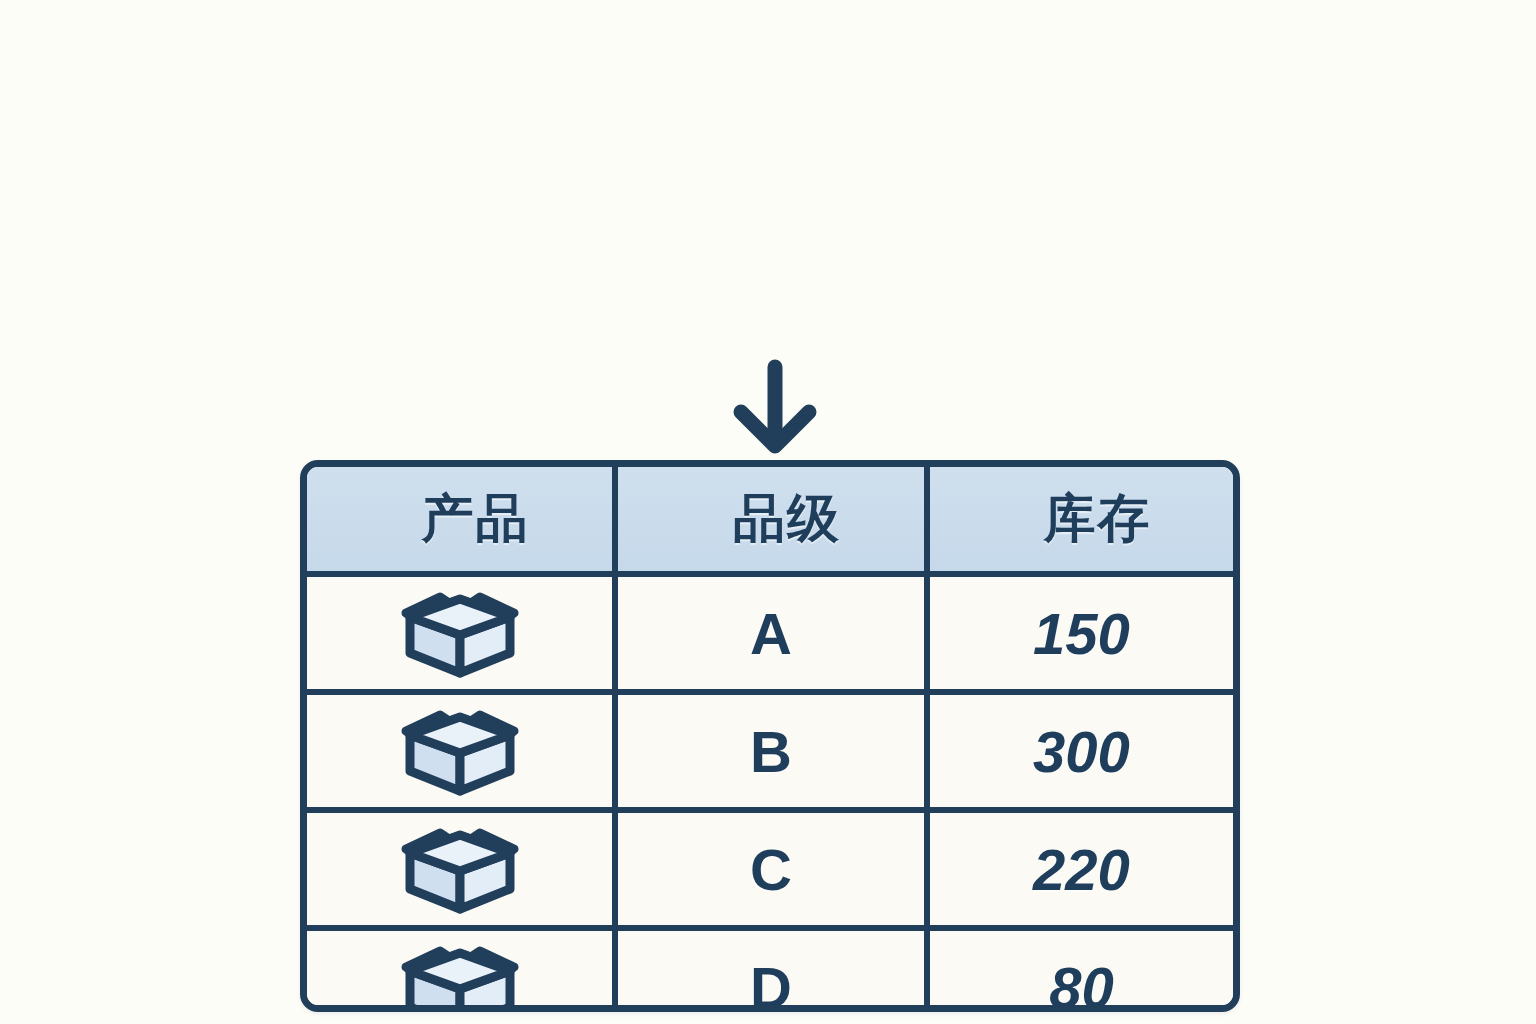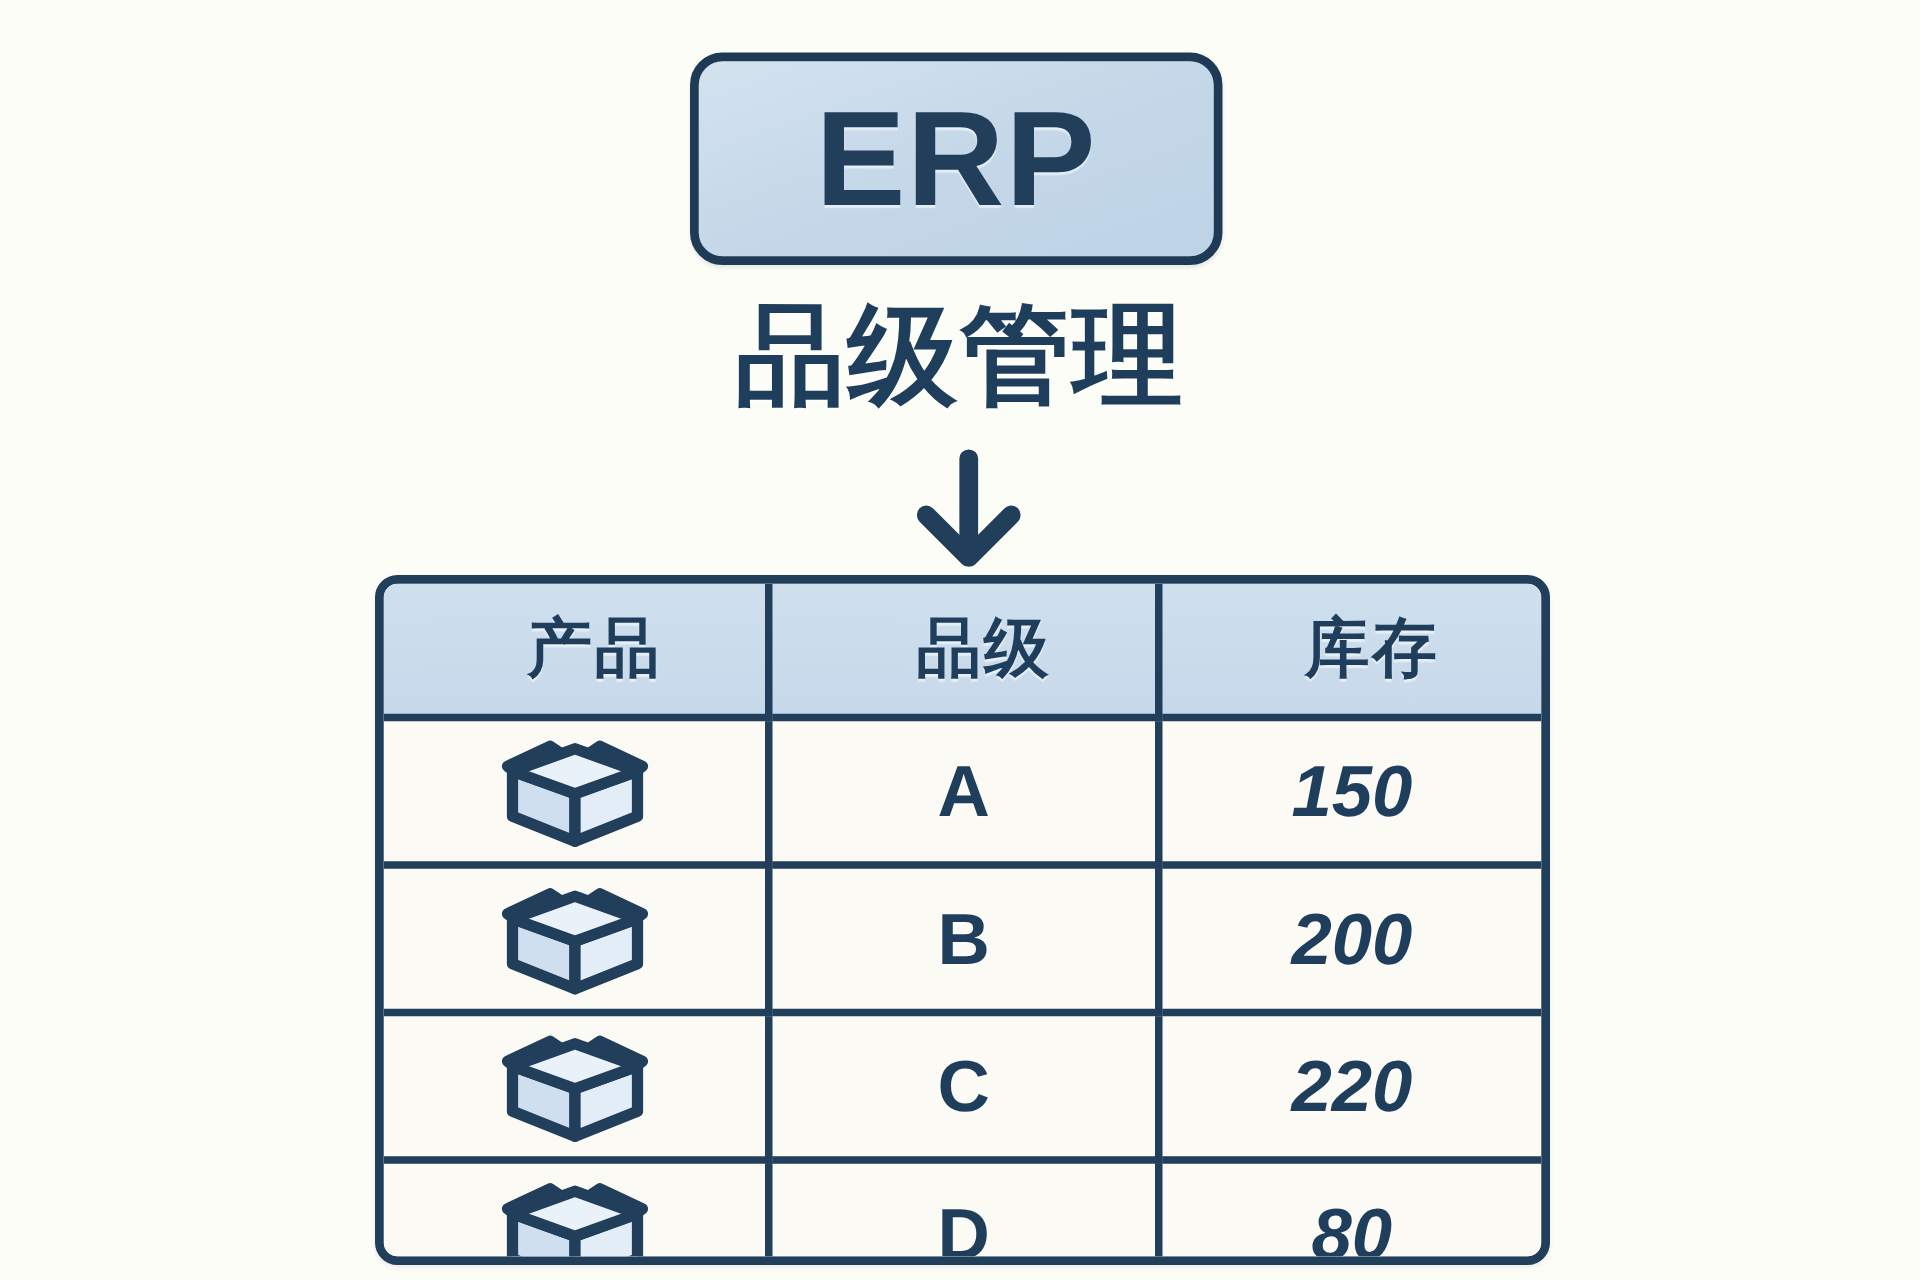"ERP" div.erp-box { html: <div> <span>ERP</span> </div> -> none }
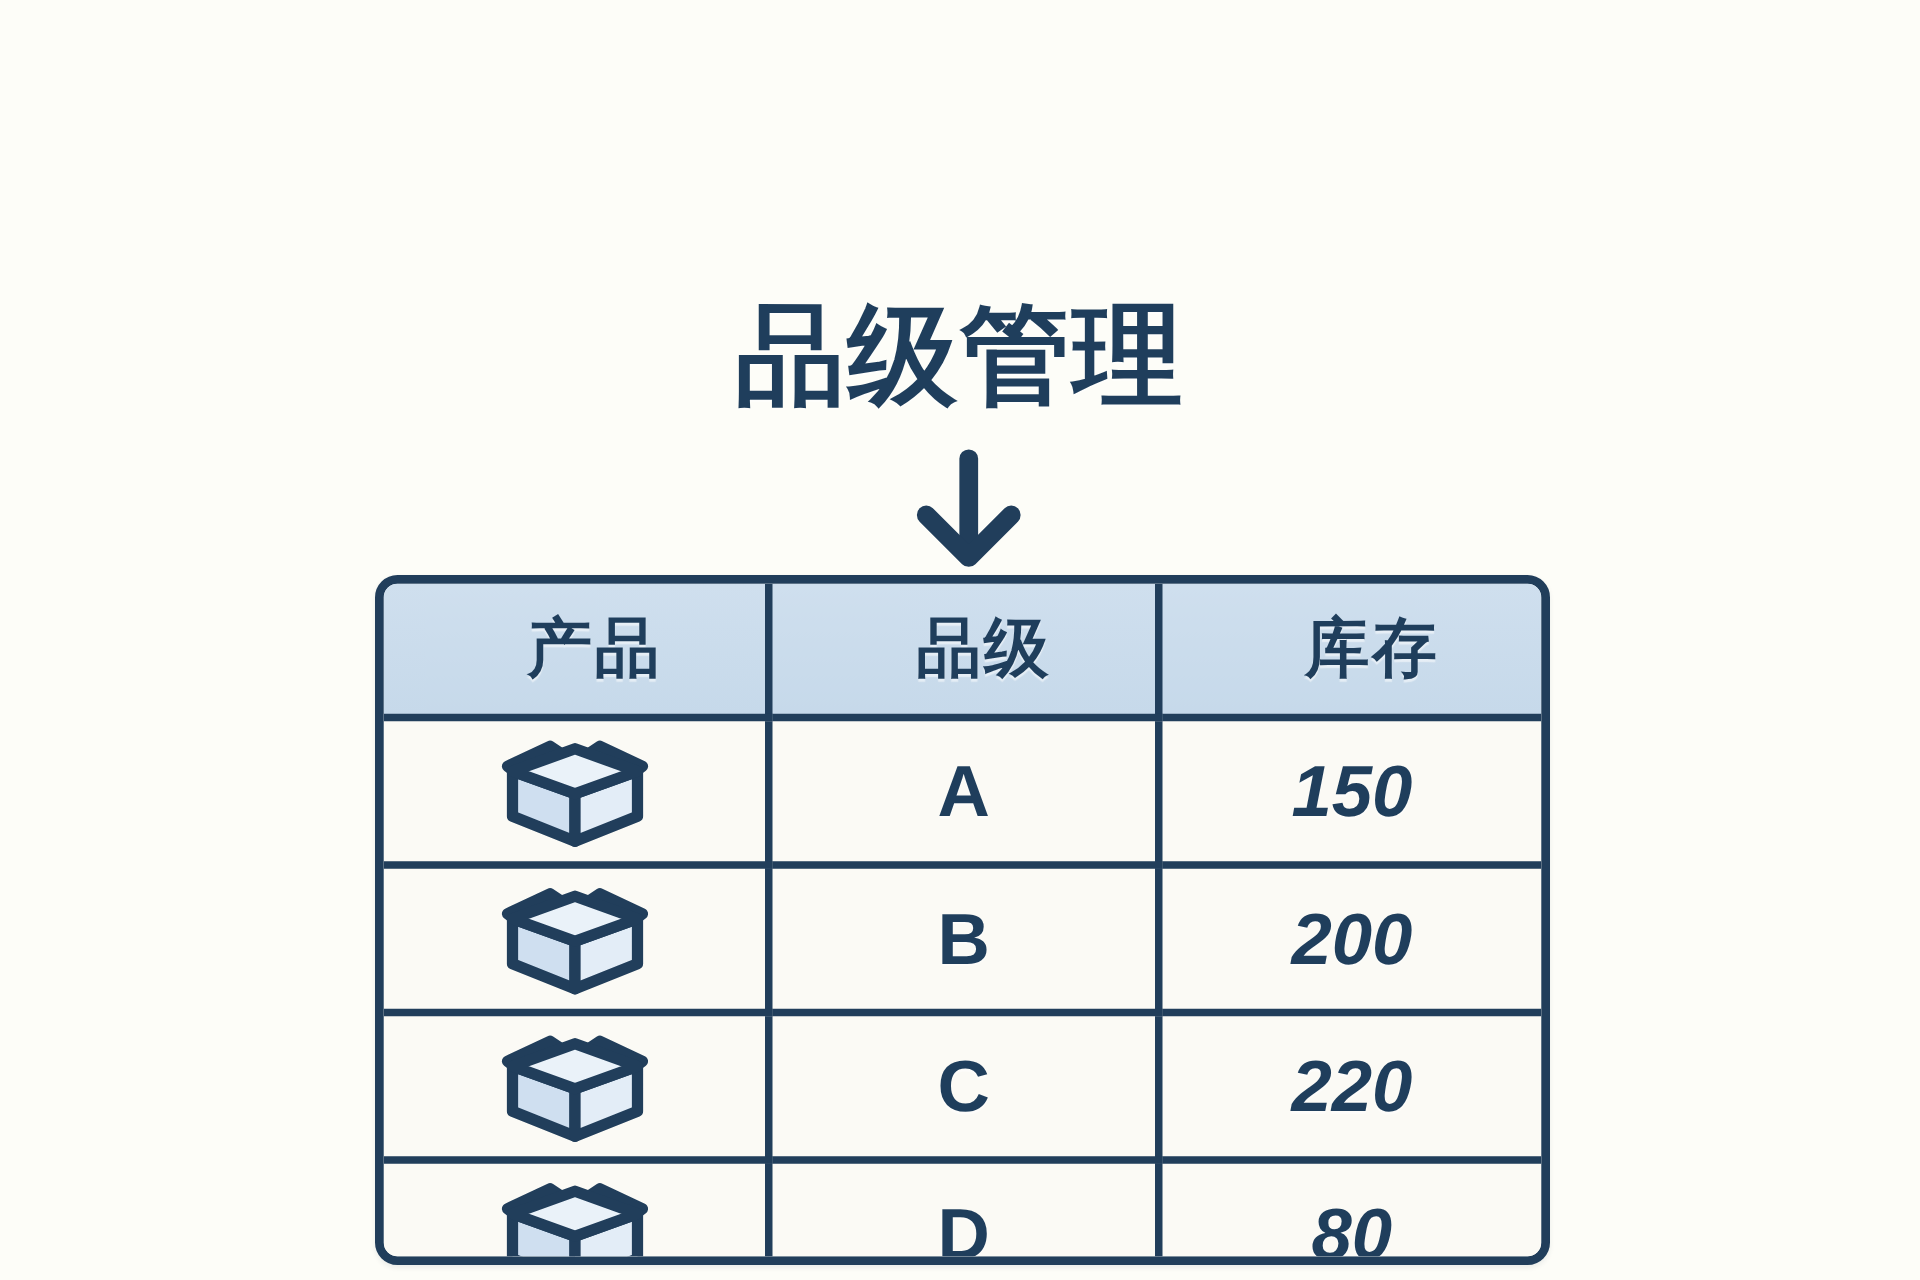"品级管理" div.subtitle { html: <div>品级管理</div> -> none }
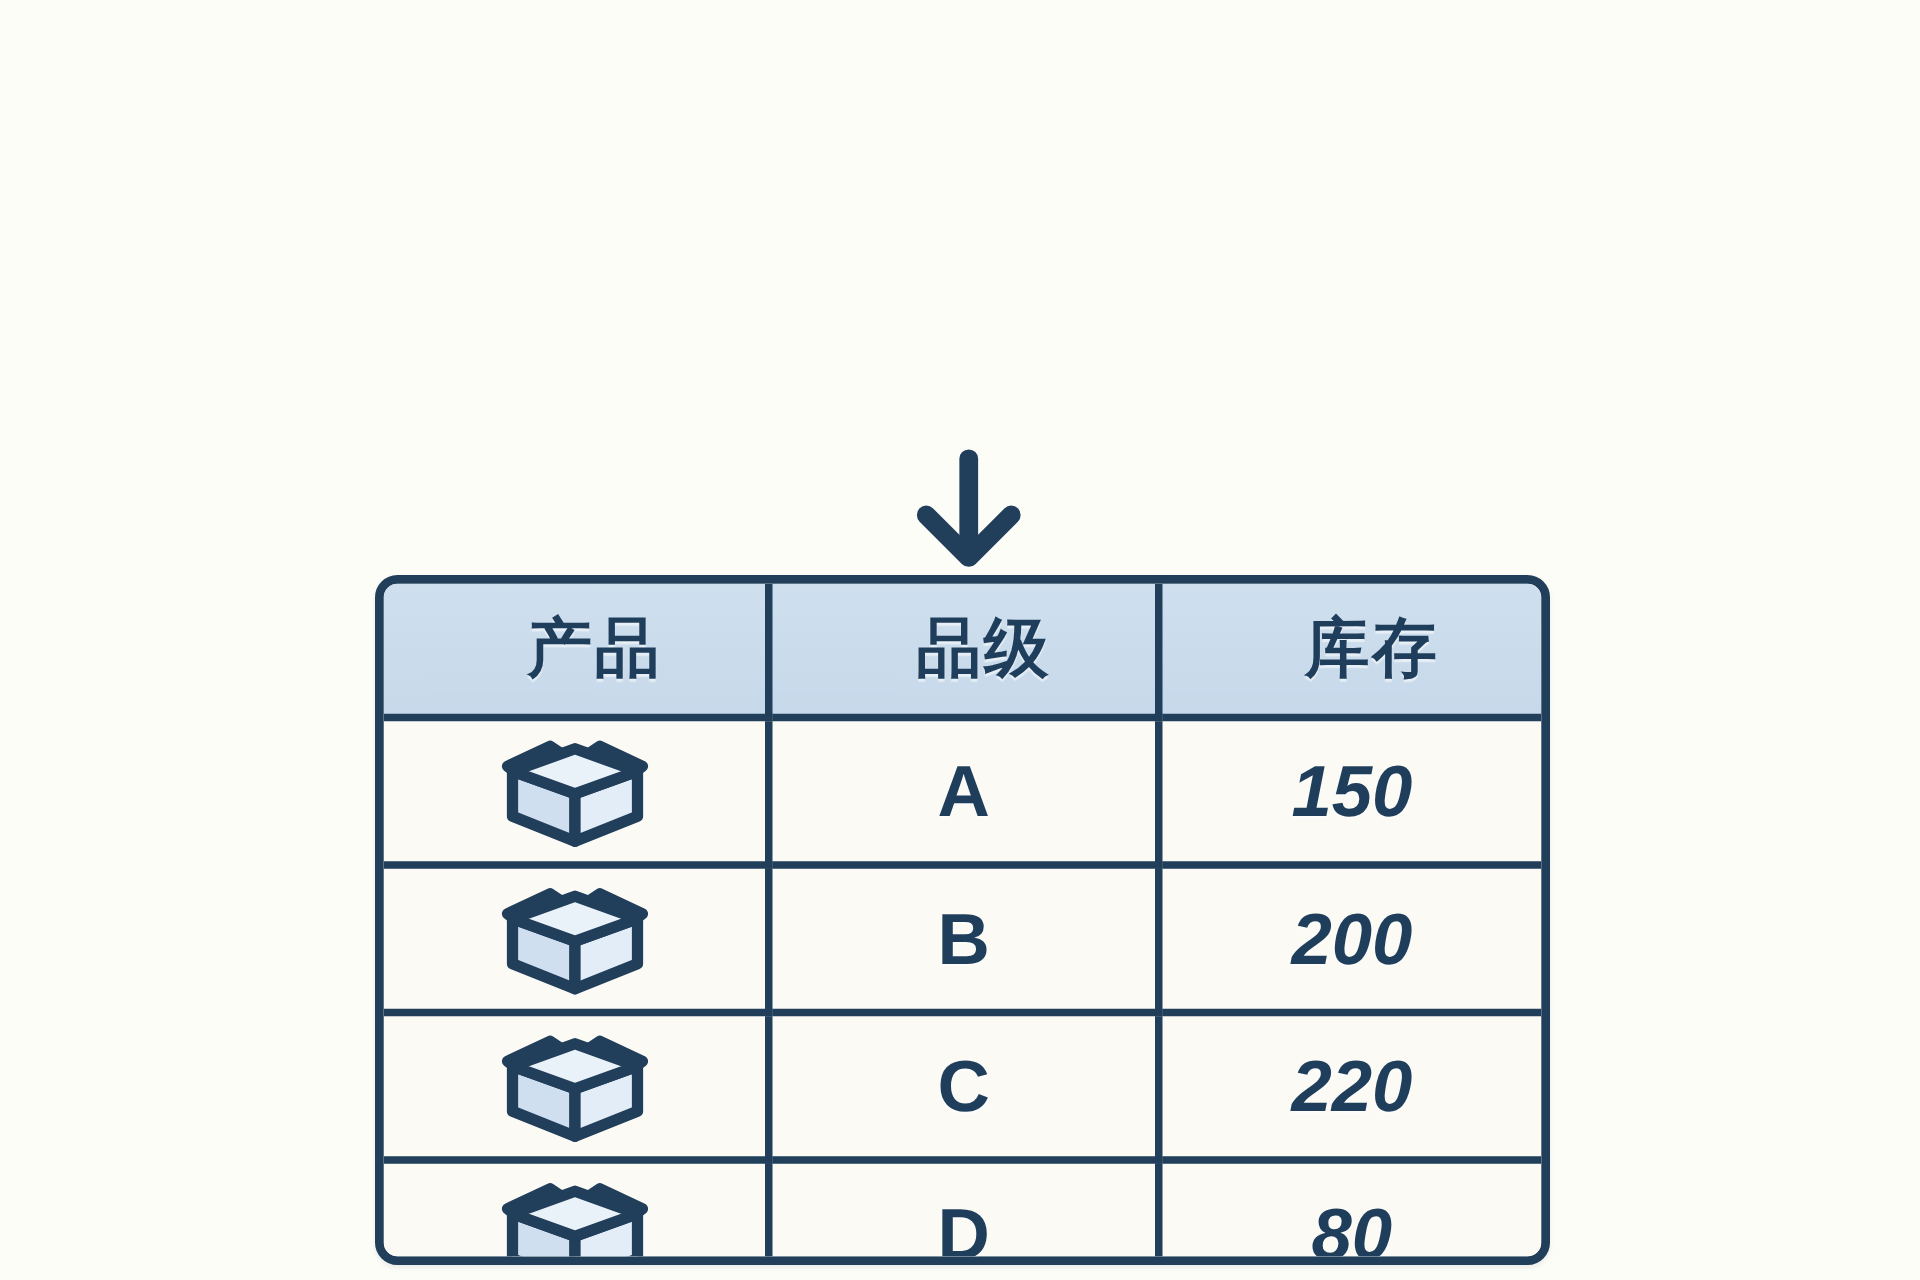"200" td { text: 200 -> 300 }
